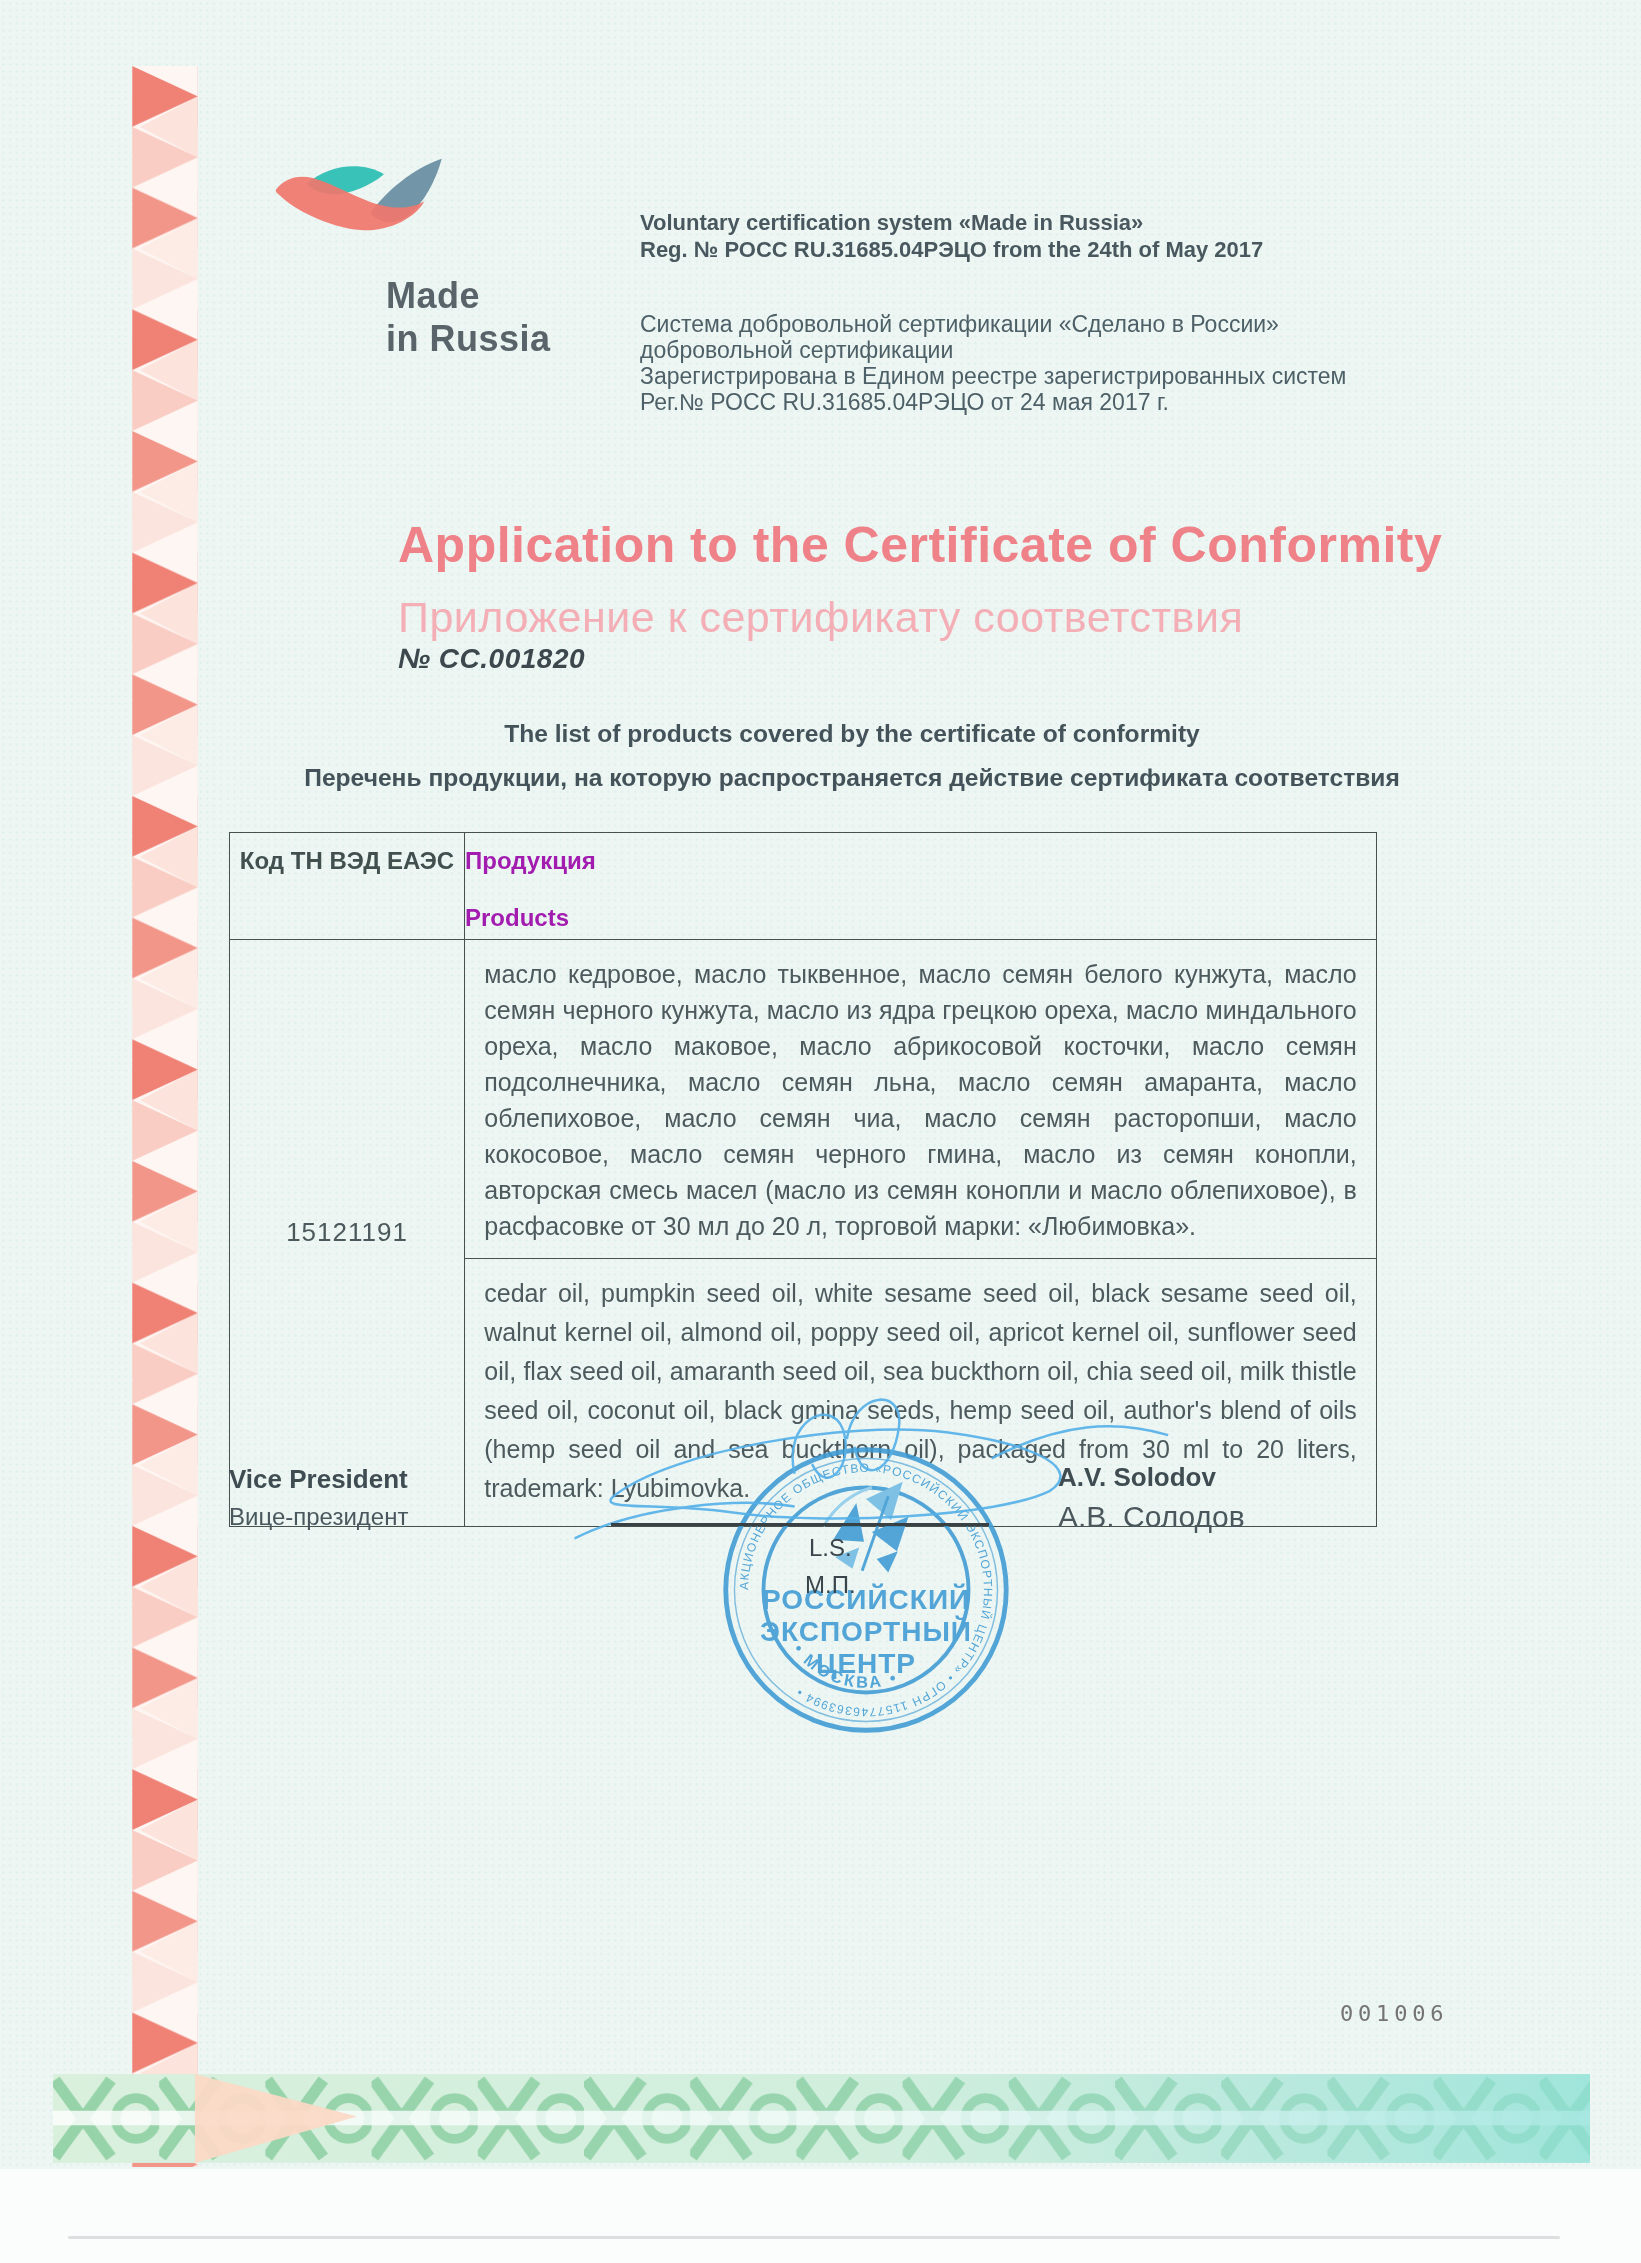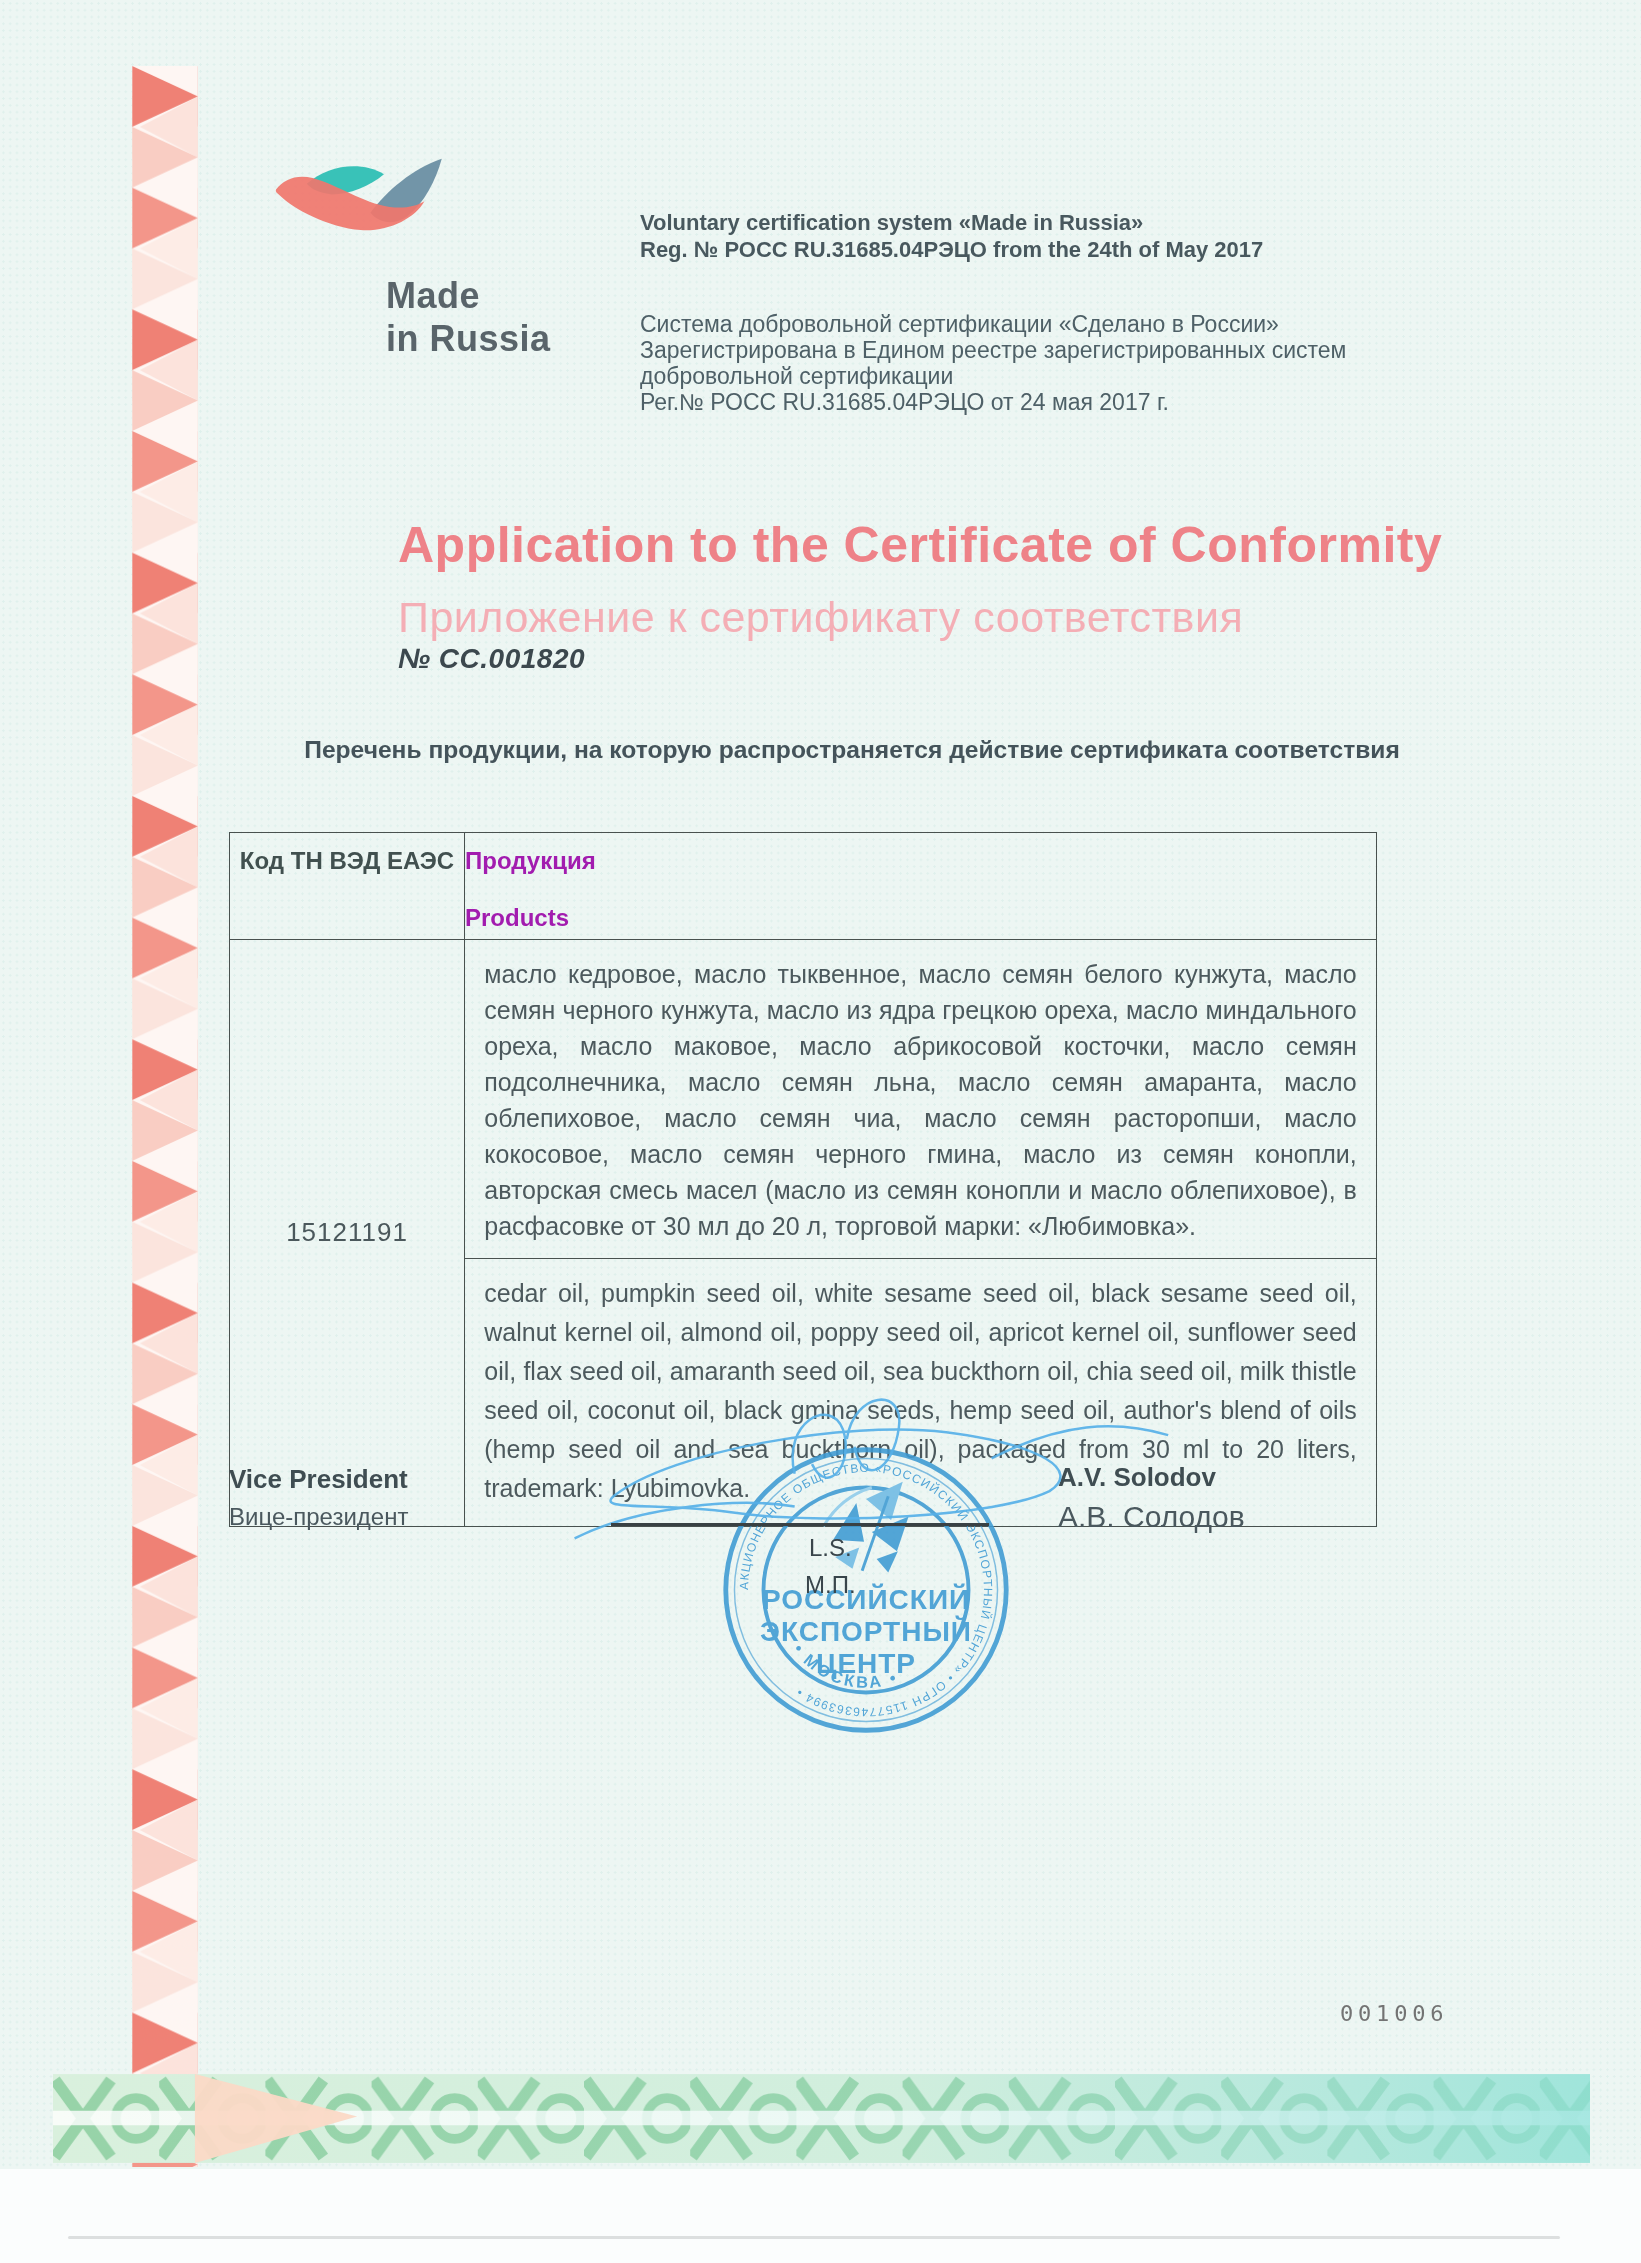"Зарегистрирована в Едином реестре" div { order: before "добровольной сертификации" -> after "добровольной сертификации" }
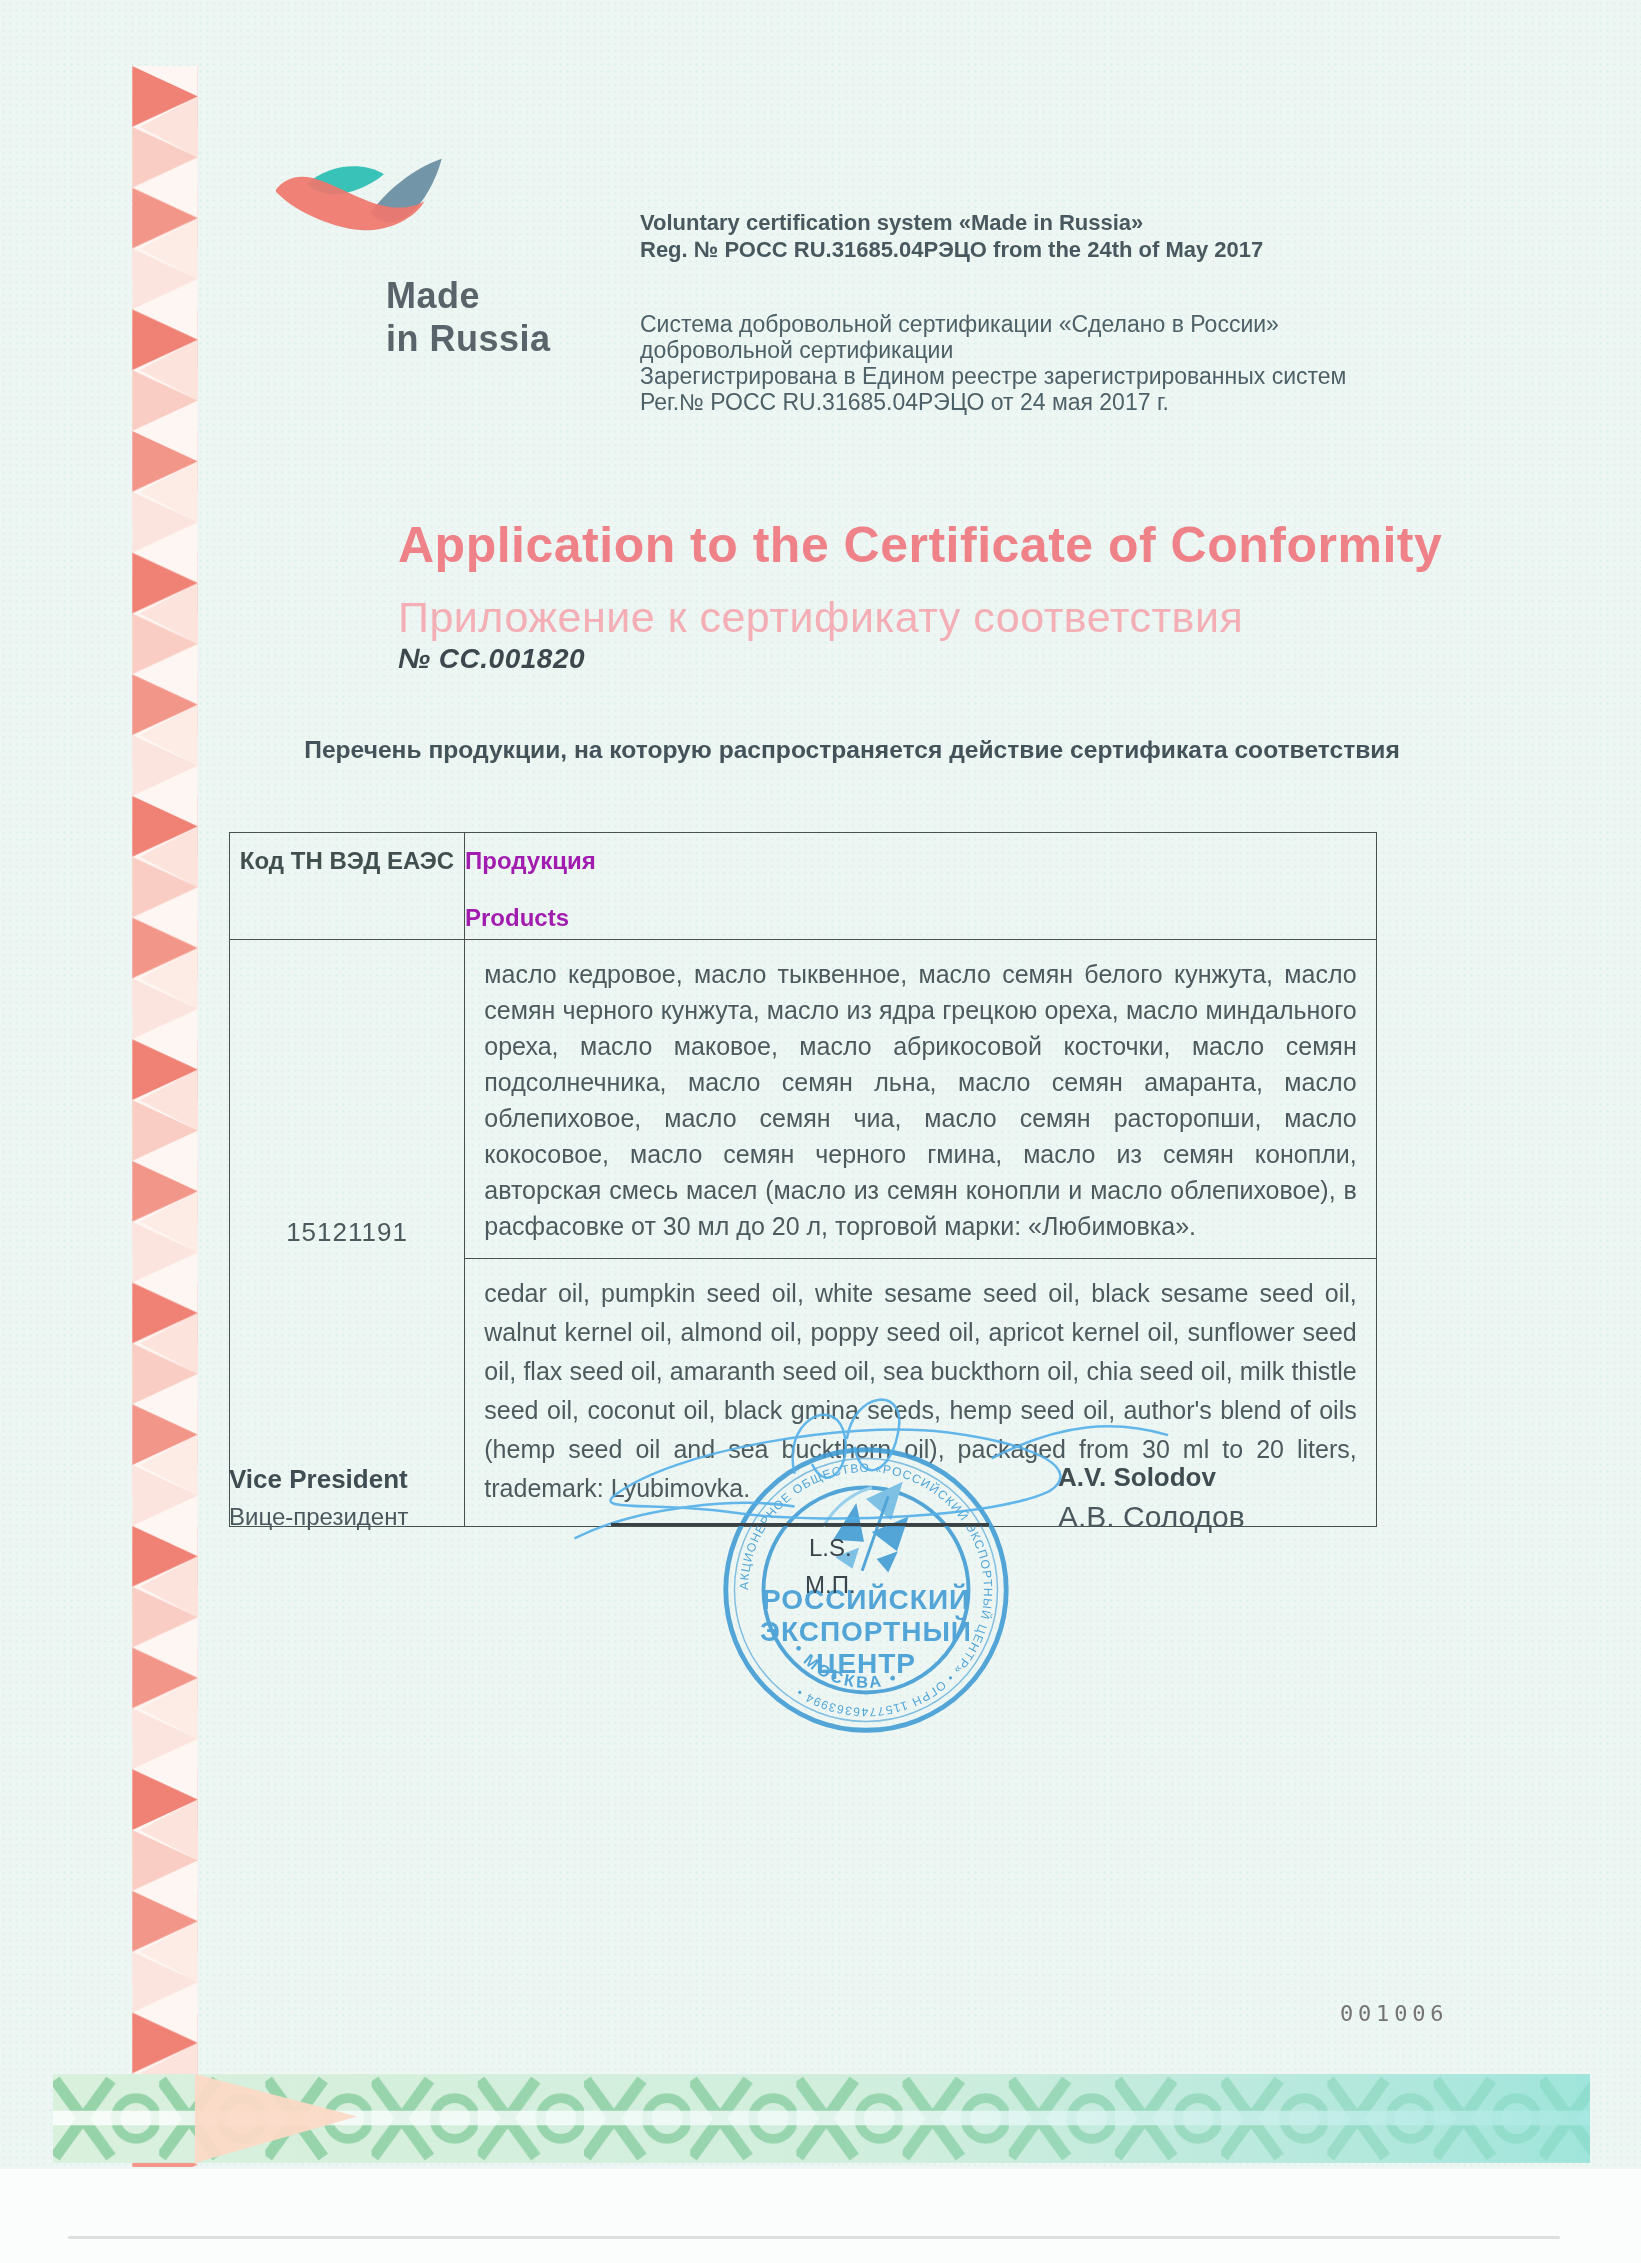"The list of products covered" div.lh-en { html: none -> <div>The list of products covered by the certificate of conformity</div> }
